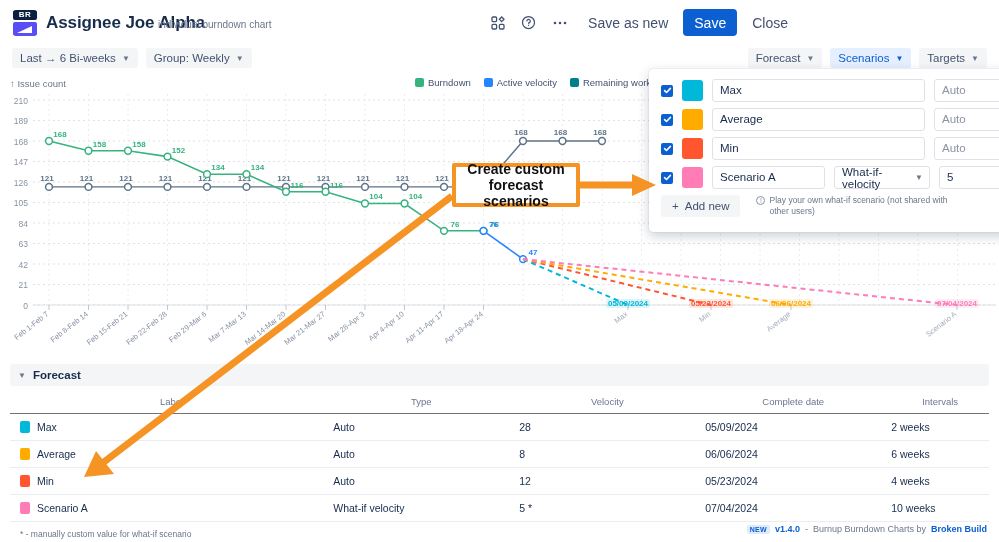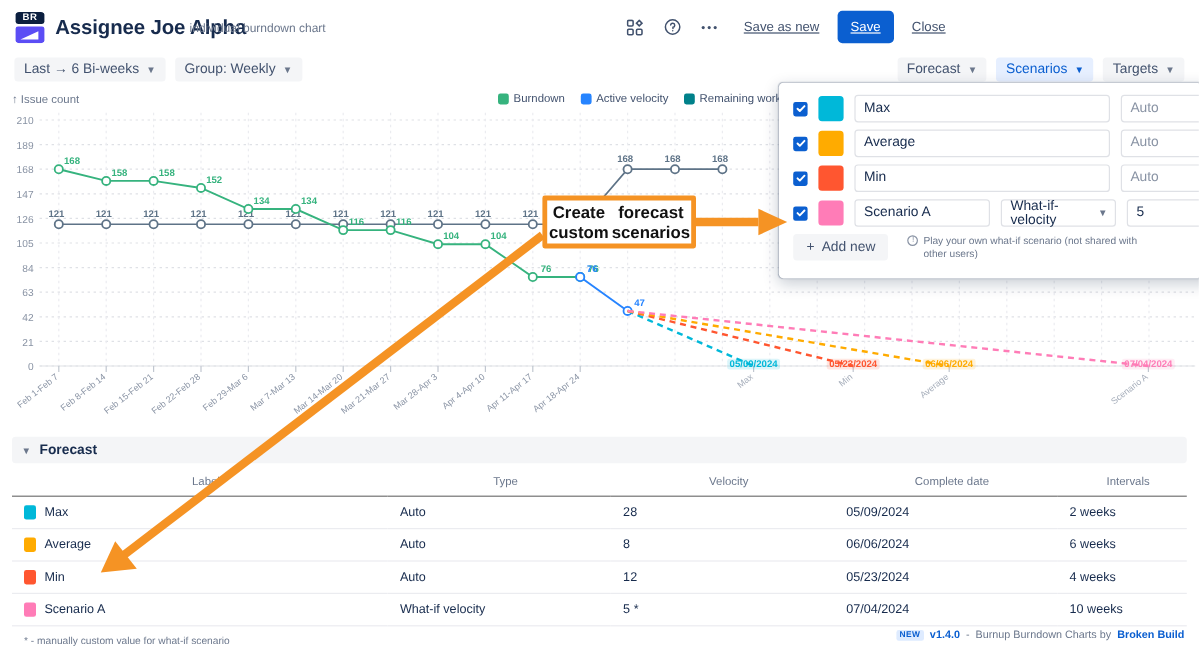"Save as new" .txt-btn { font-size: 11px -> 14px; text-decoration: underline -> none }
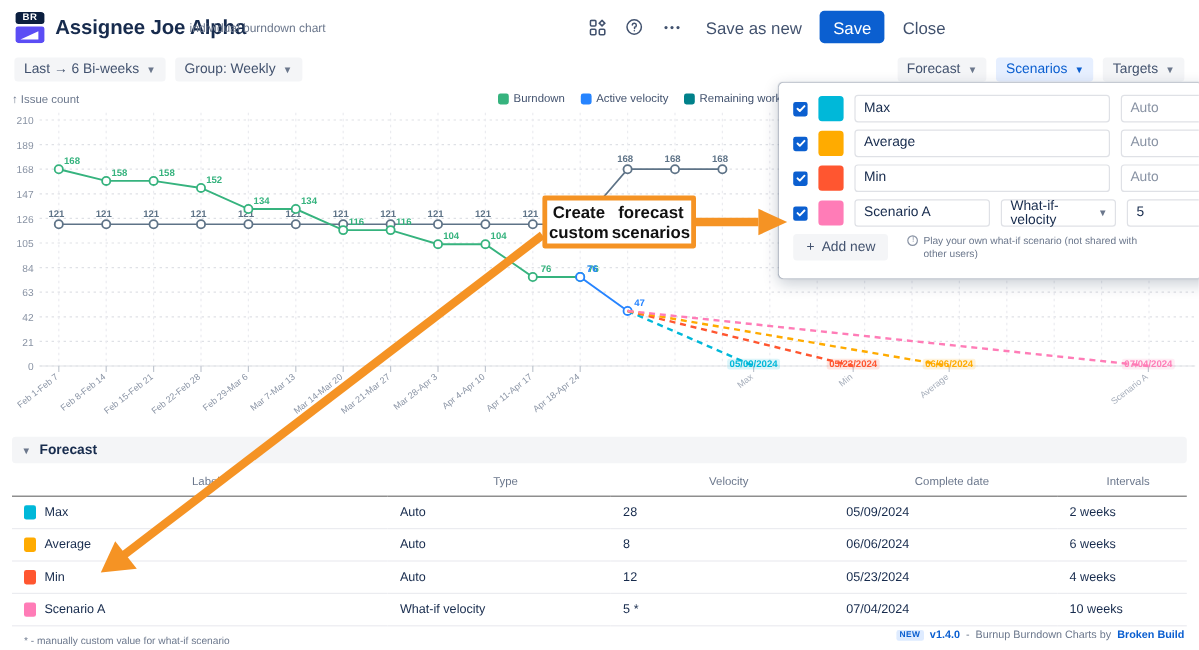"Create custom" .callout { flex-direction: row -> column }
